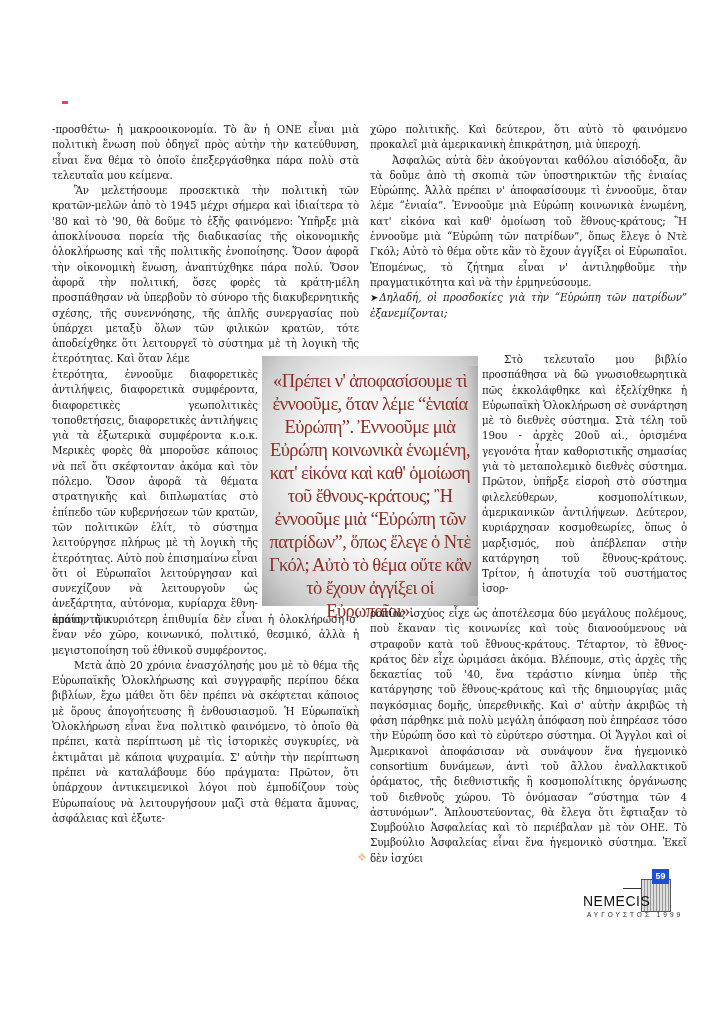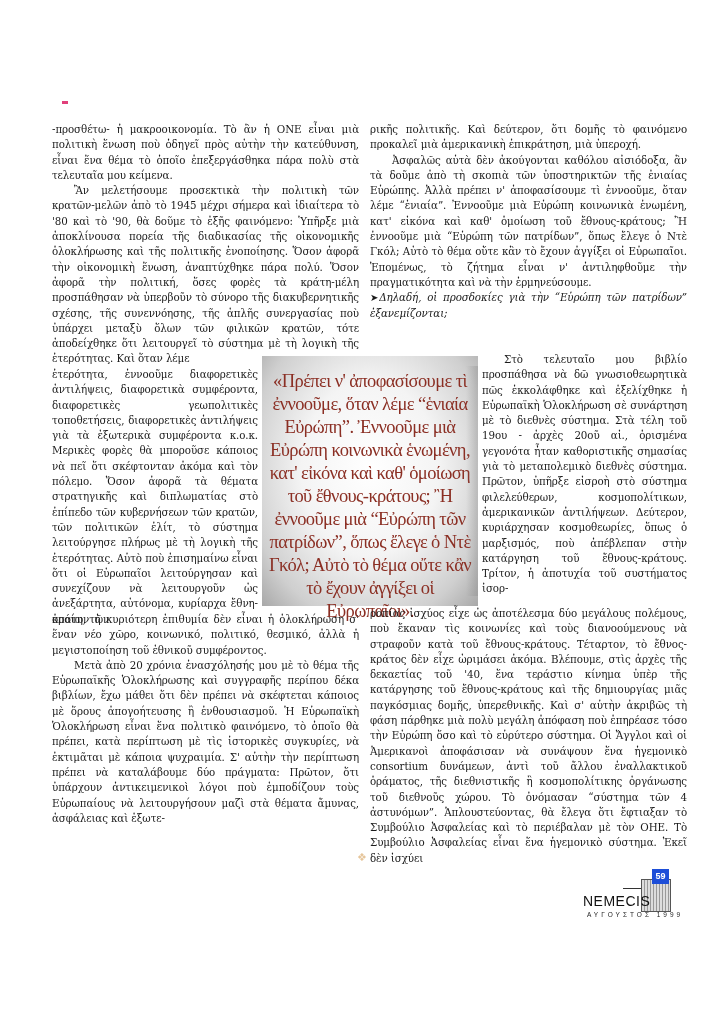"ρικῆς πολιτικῆς. Καὶ δεύτερον, ὅτι" p { text: ρικῆς πολιτικῆς. Καὶ δεύτερον, ὅτι δομῆς -> χῶρο πολιτικῆς. Καὶ δεύτερον, ὅτι αὐτὸ }
